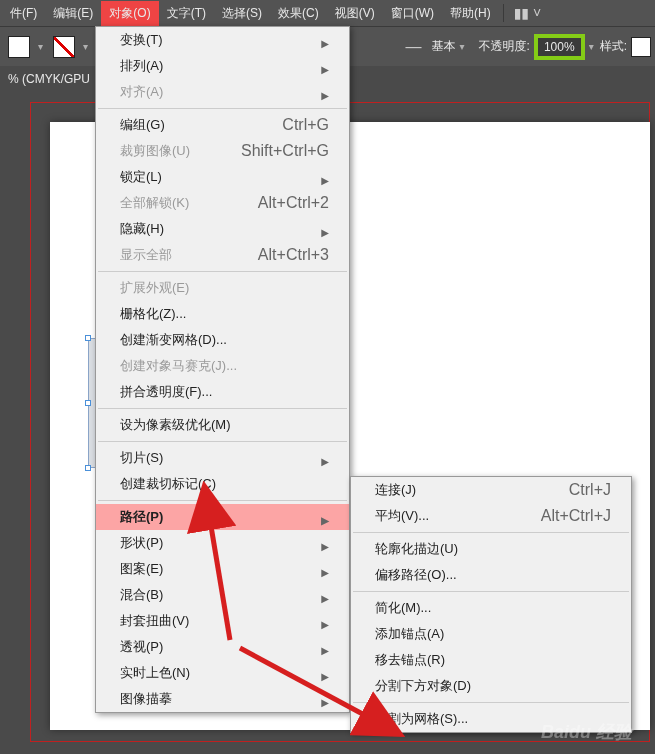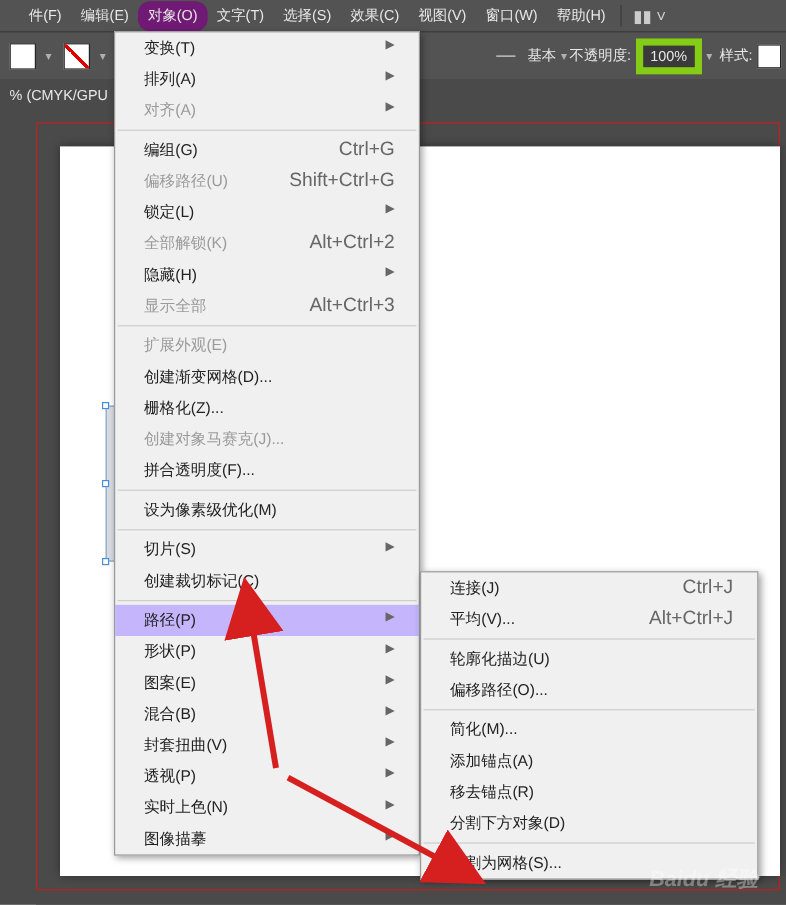"件(F)" .menubar { padding-left: 16px -> 2px }
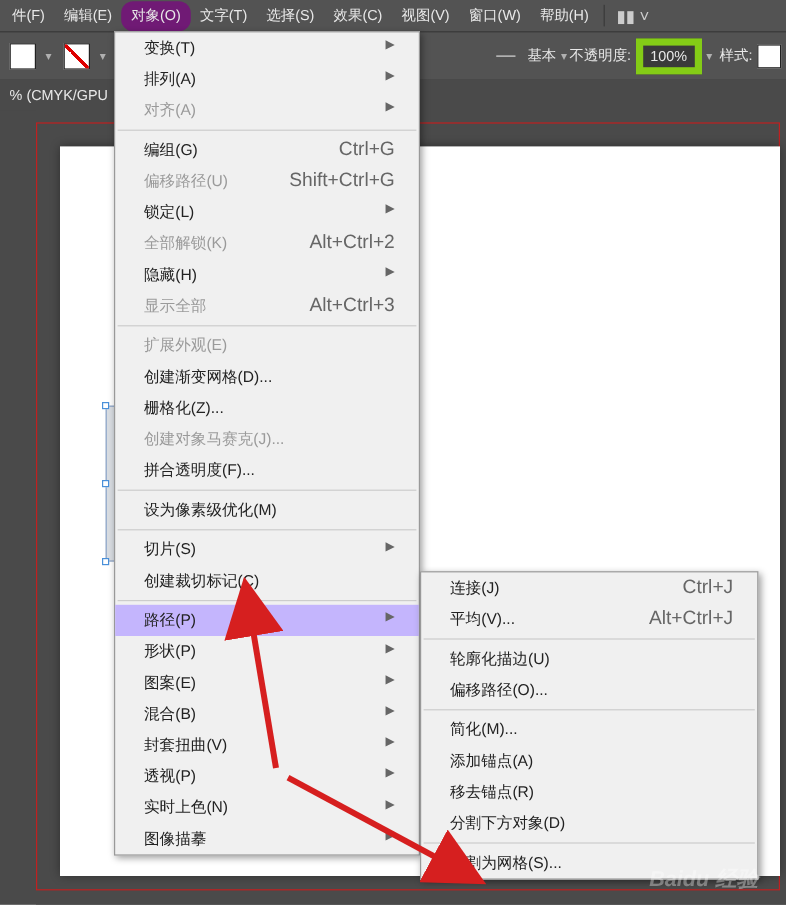"对象(O)" .menubar-item.active { background: #701a75 -> #ef4444; border-radius: 10px -> none }
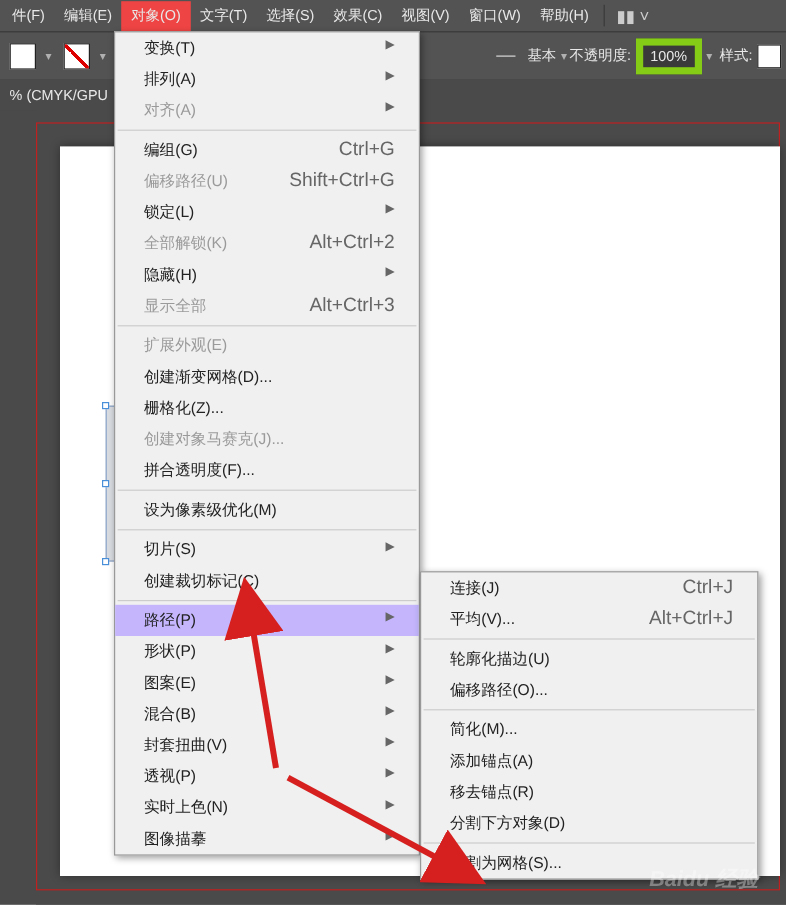"变换(T)" .menu-item { align-items: flex-start -> flex-end }
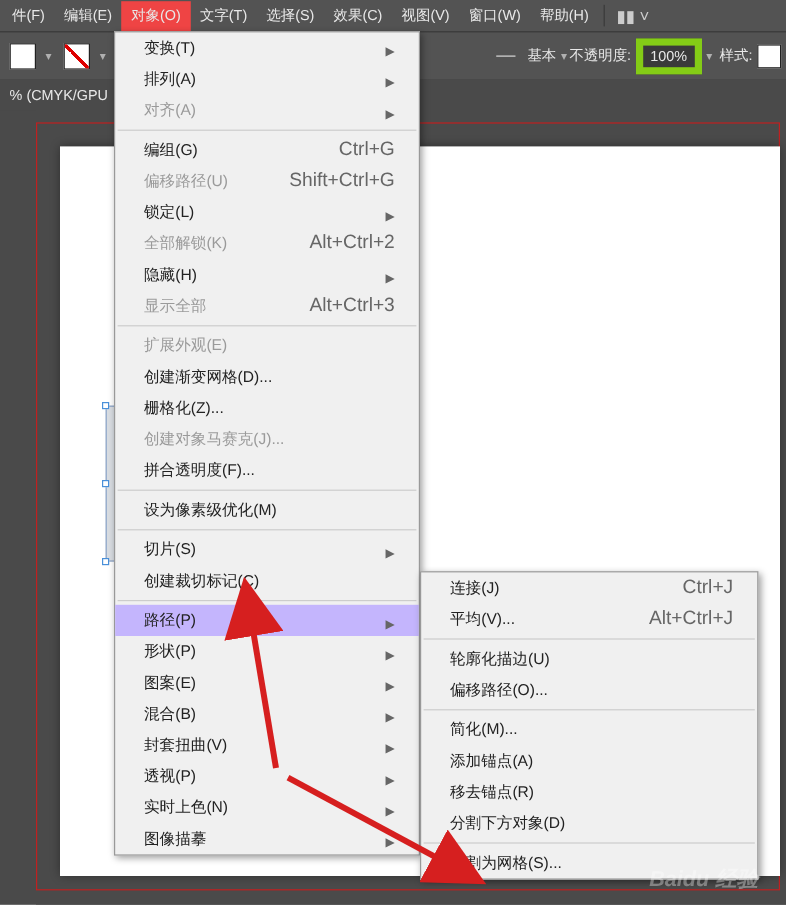"不透明度:" span.toolbar-label { margin-left: 2px -> 14px }
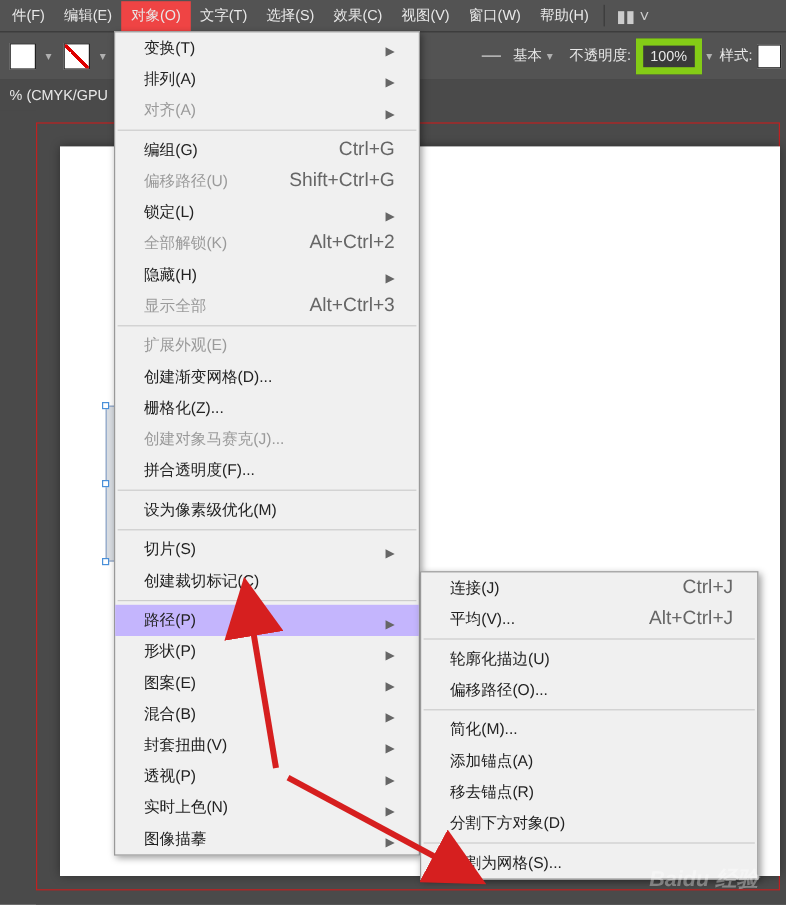"100%" .toolbar-box { border: 6px solid #84cc16 -> 4px solid #84cc16 }
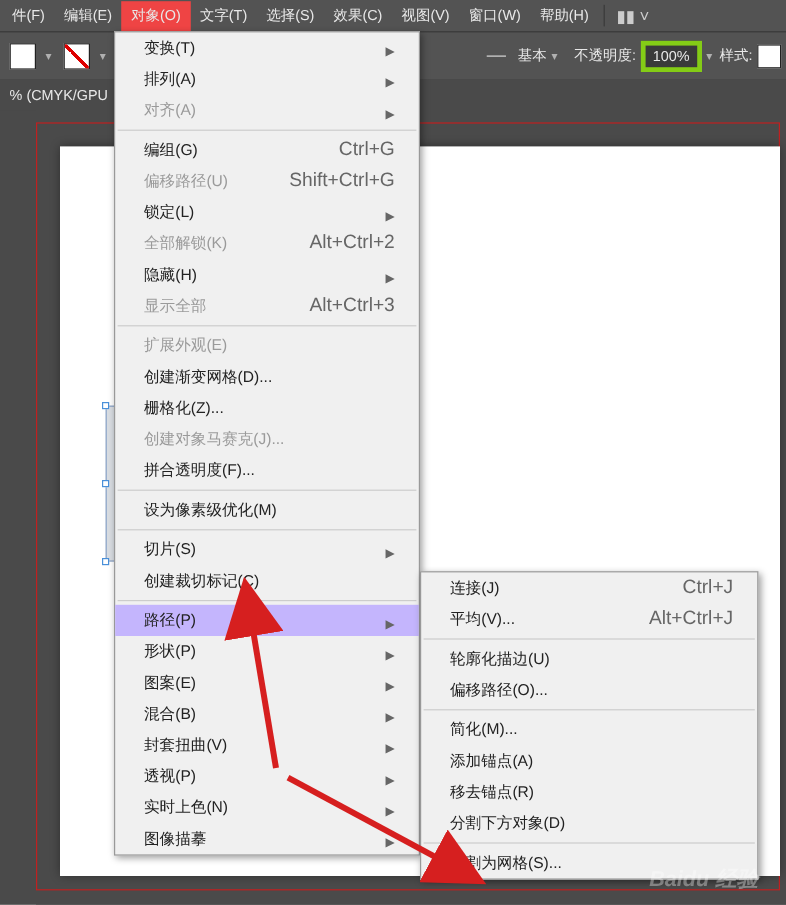"偏移路径(U)" span { text: 偏移路径 -> 裁剪图像 }
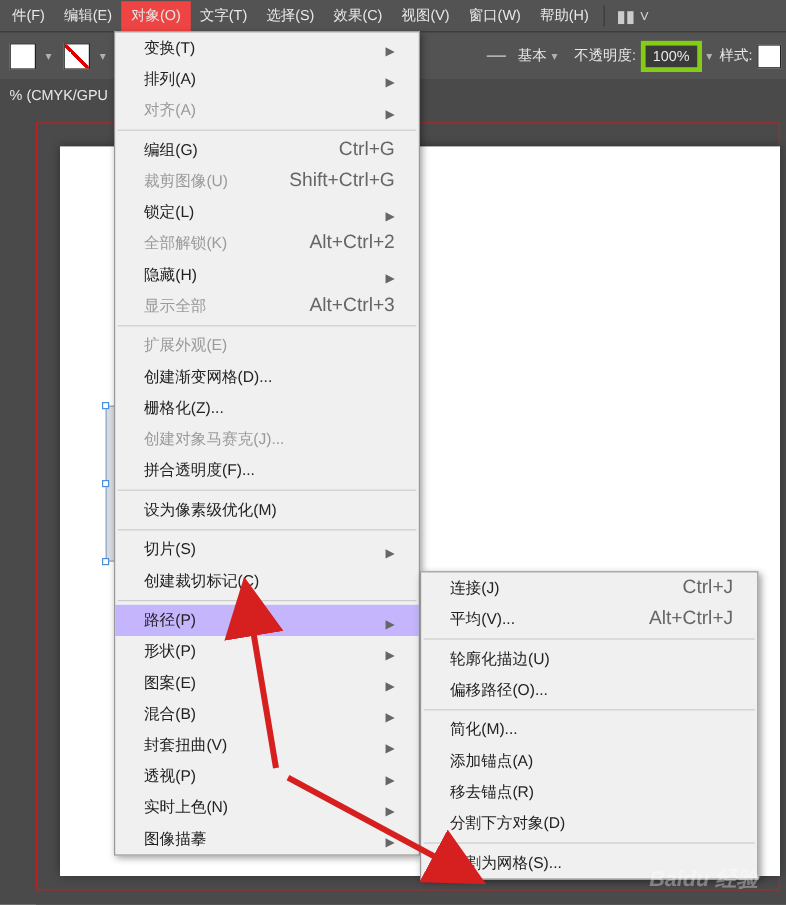"创建渐变网格(D)..." div.menu-item { order: before "栅格化(Z)..." -> after "栅格化(Z)..." }
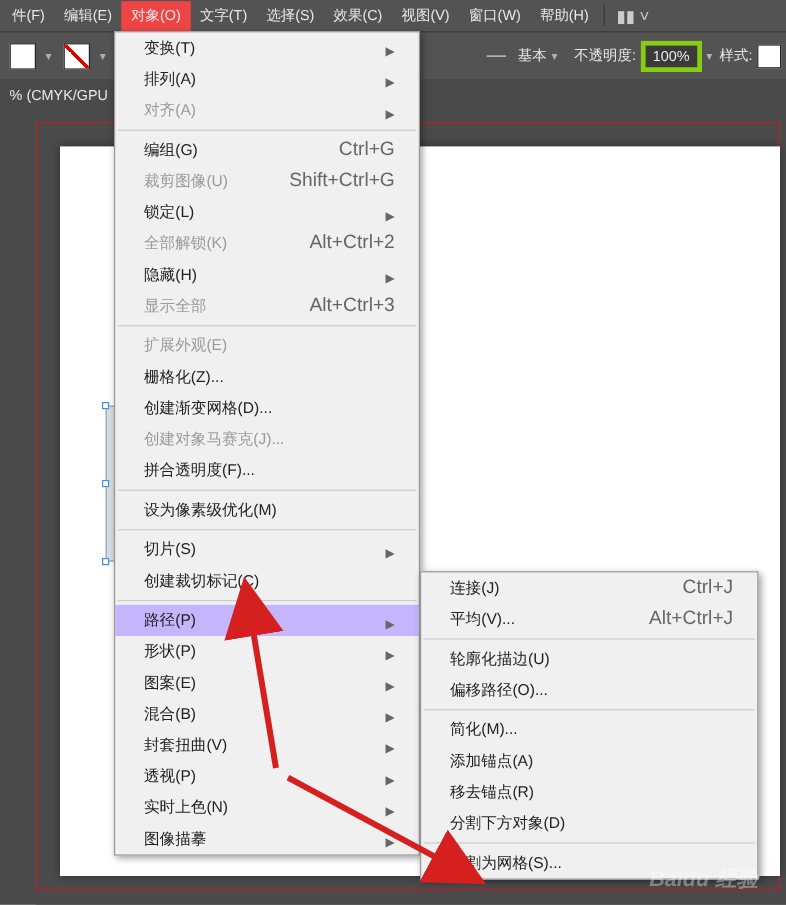"路径(P)" .menu-item.highlight { background: #c4b5fd -> #fca5a5; font-weight: none -> bold }
